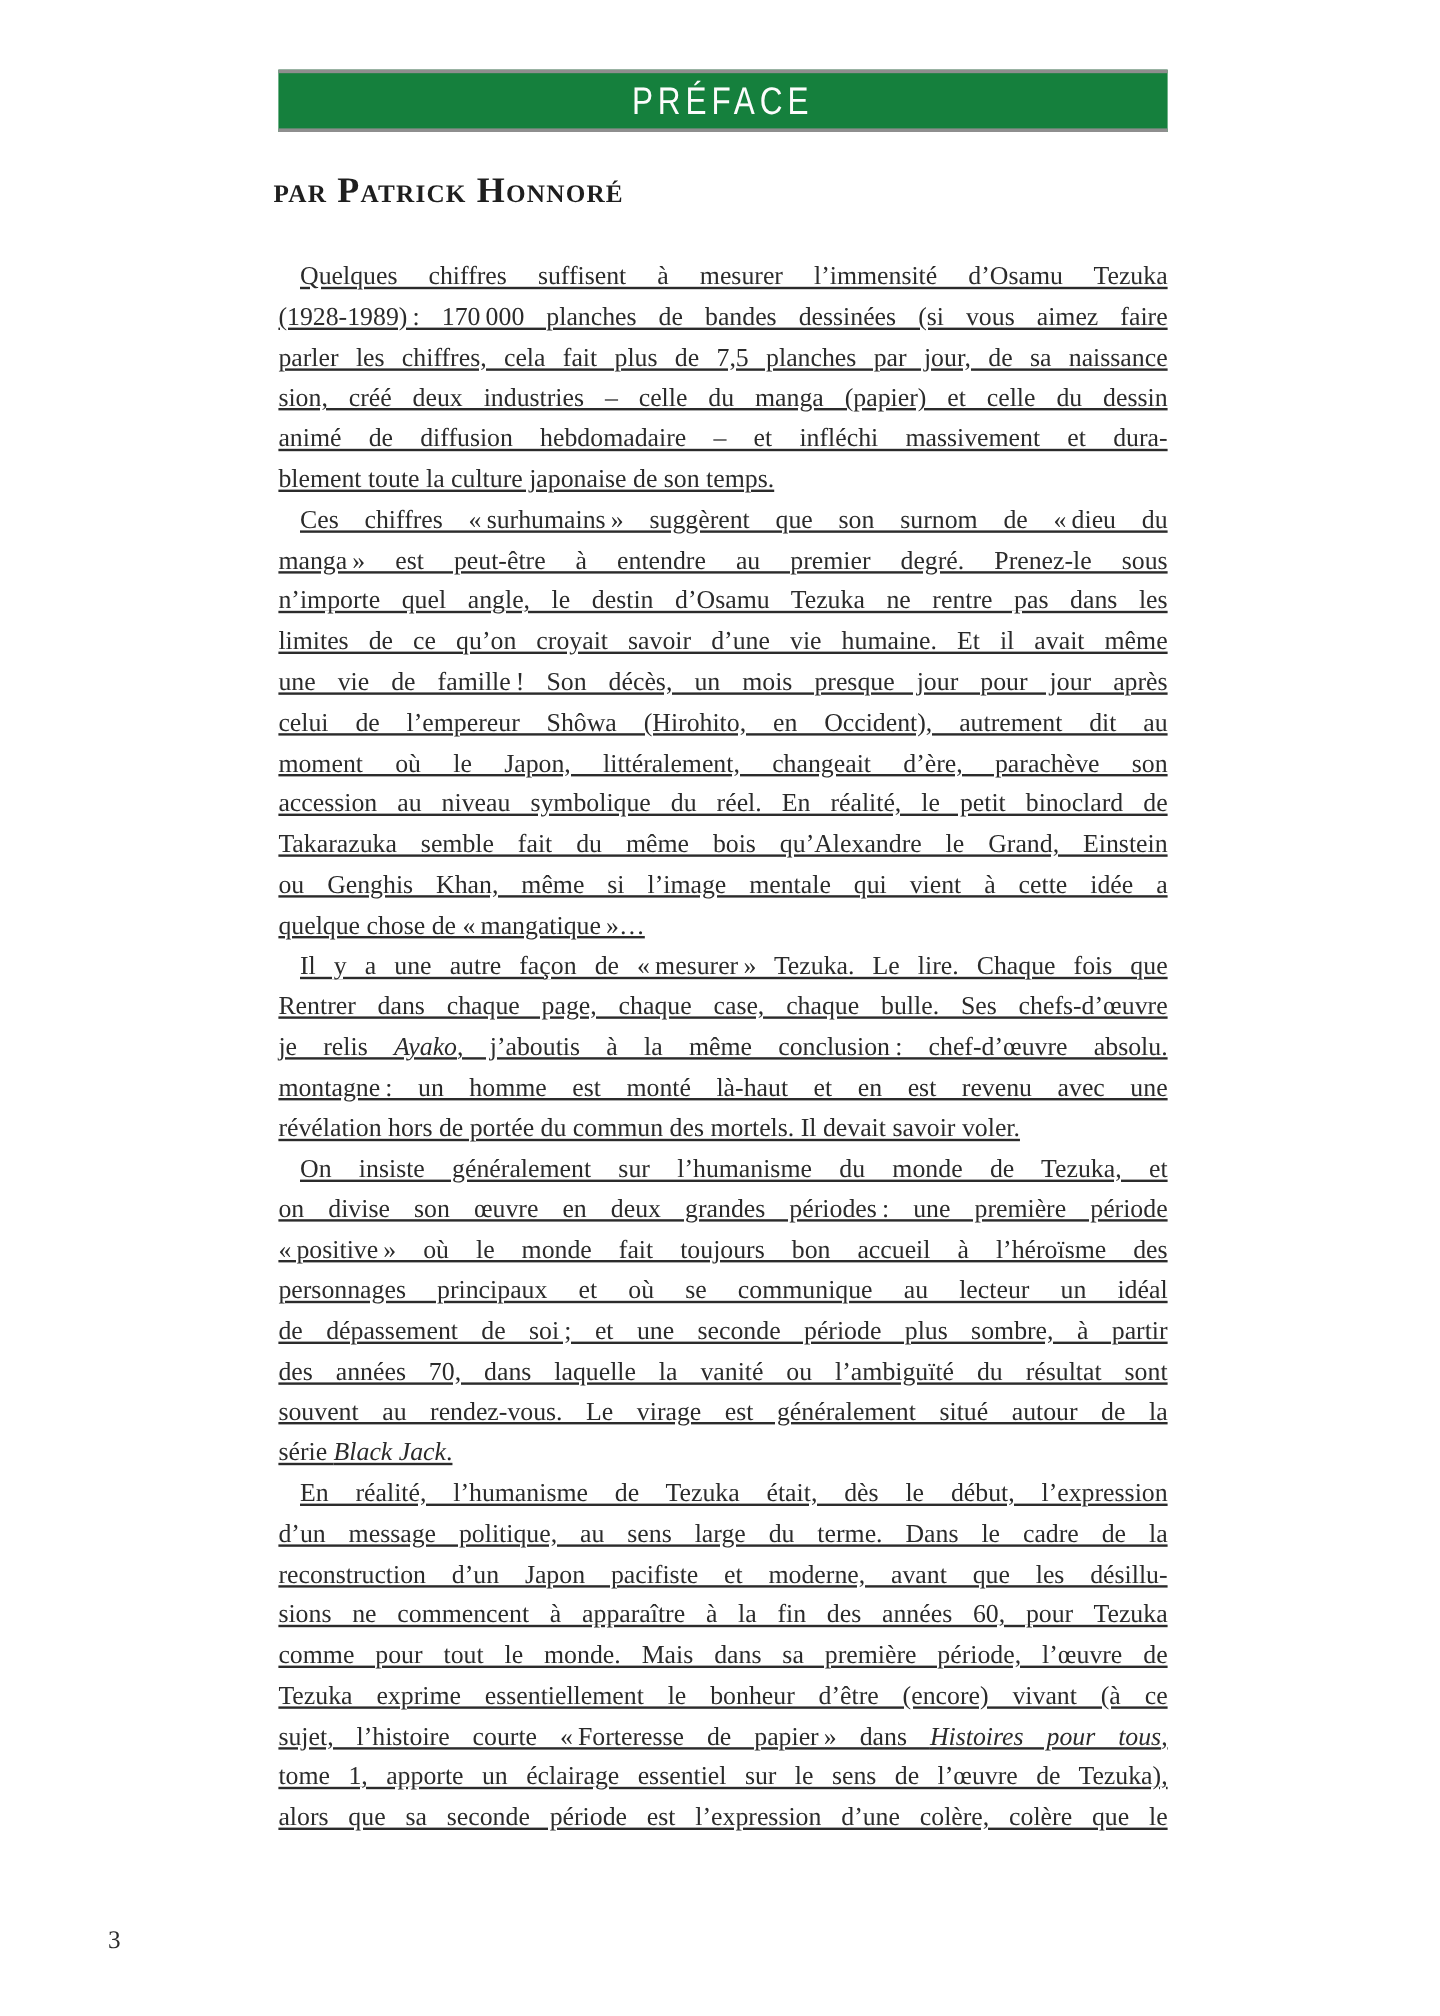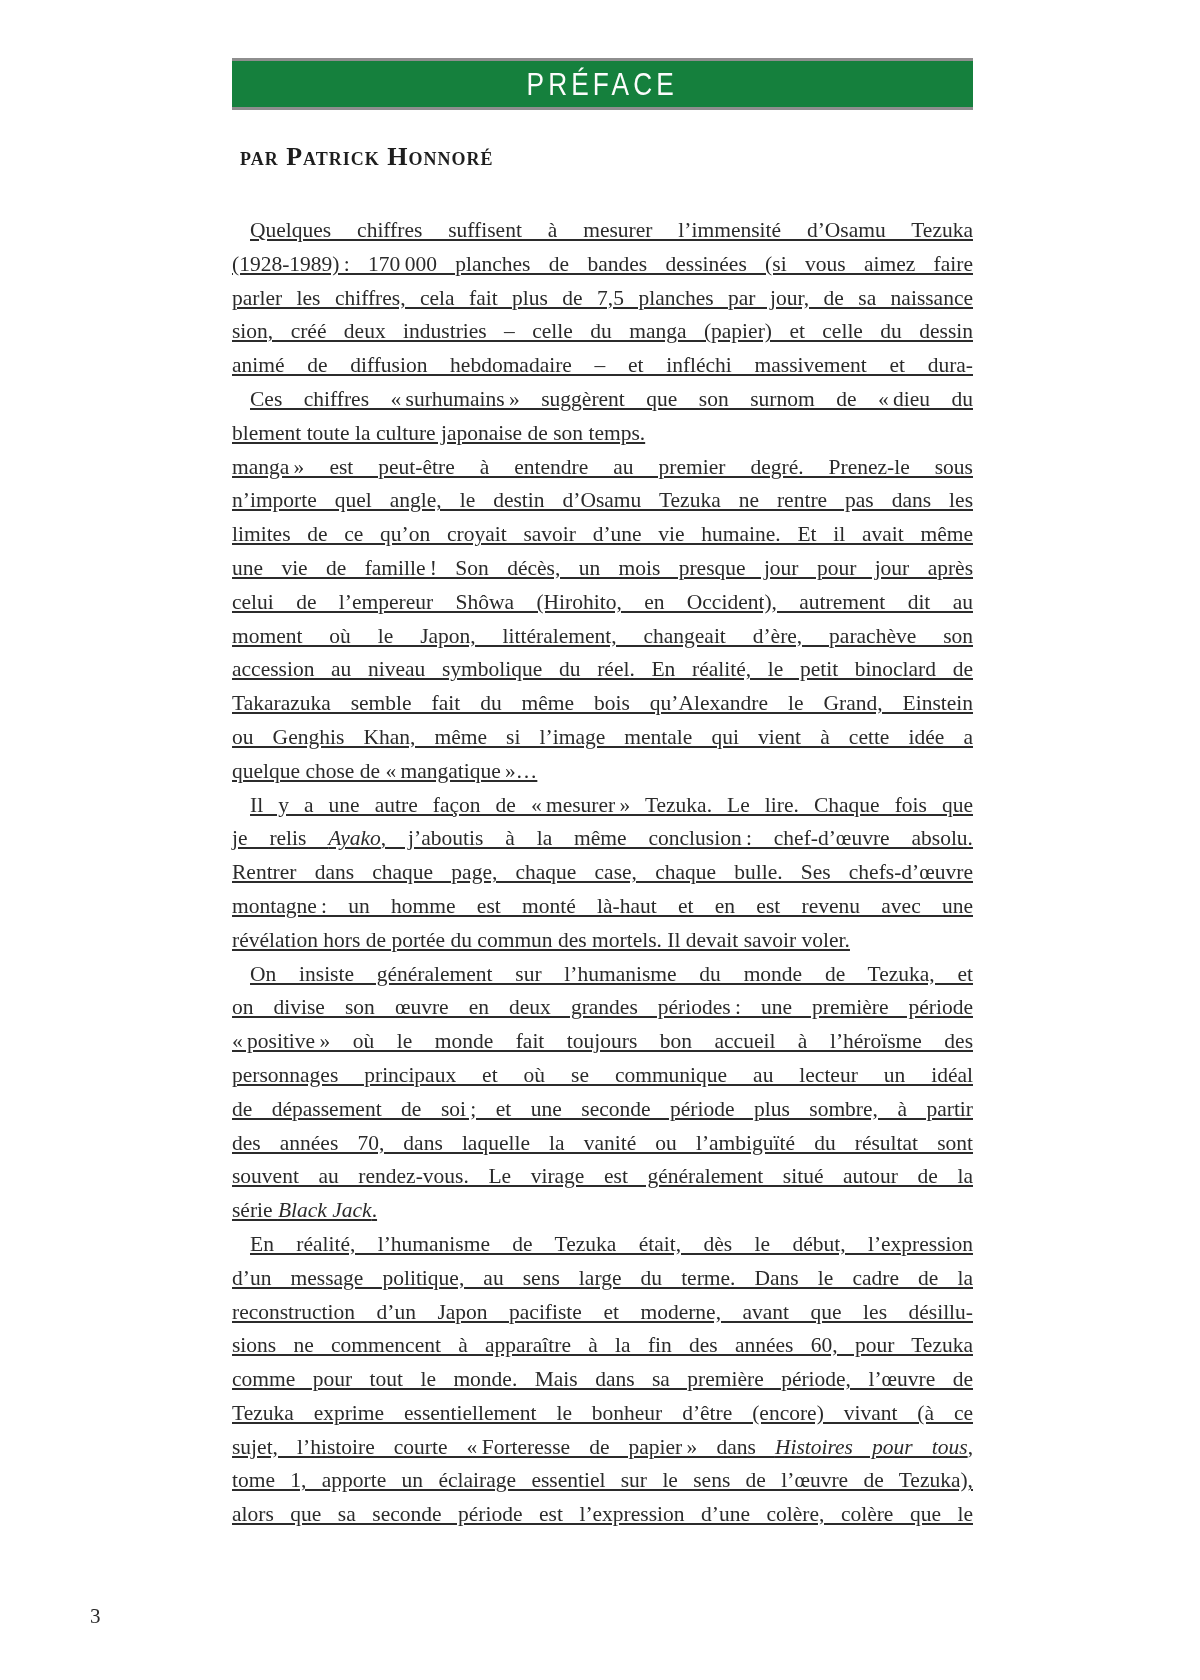"par Patrick Honnoré" .byline { font-size: 26px -> 30px; left: 240px -> 228px }
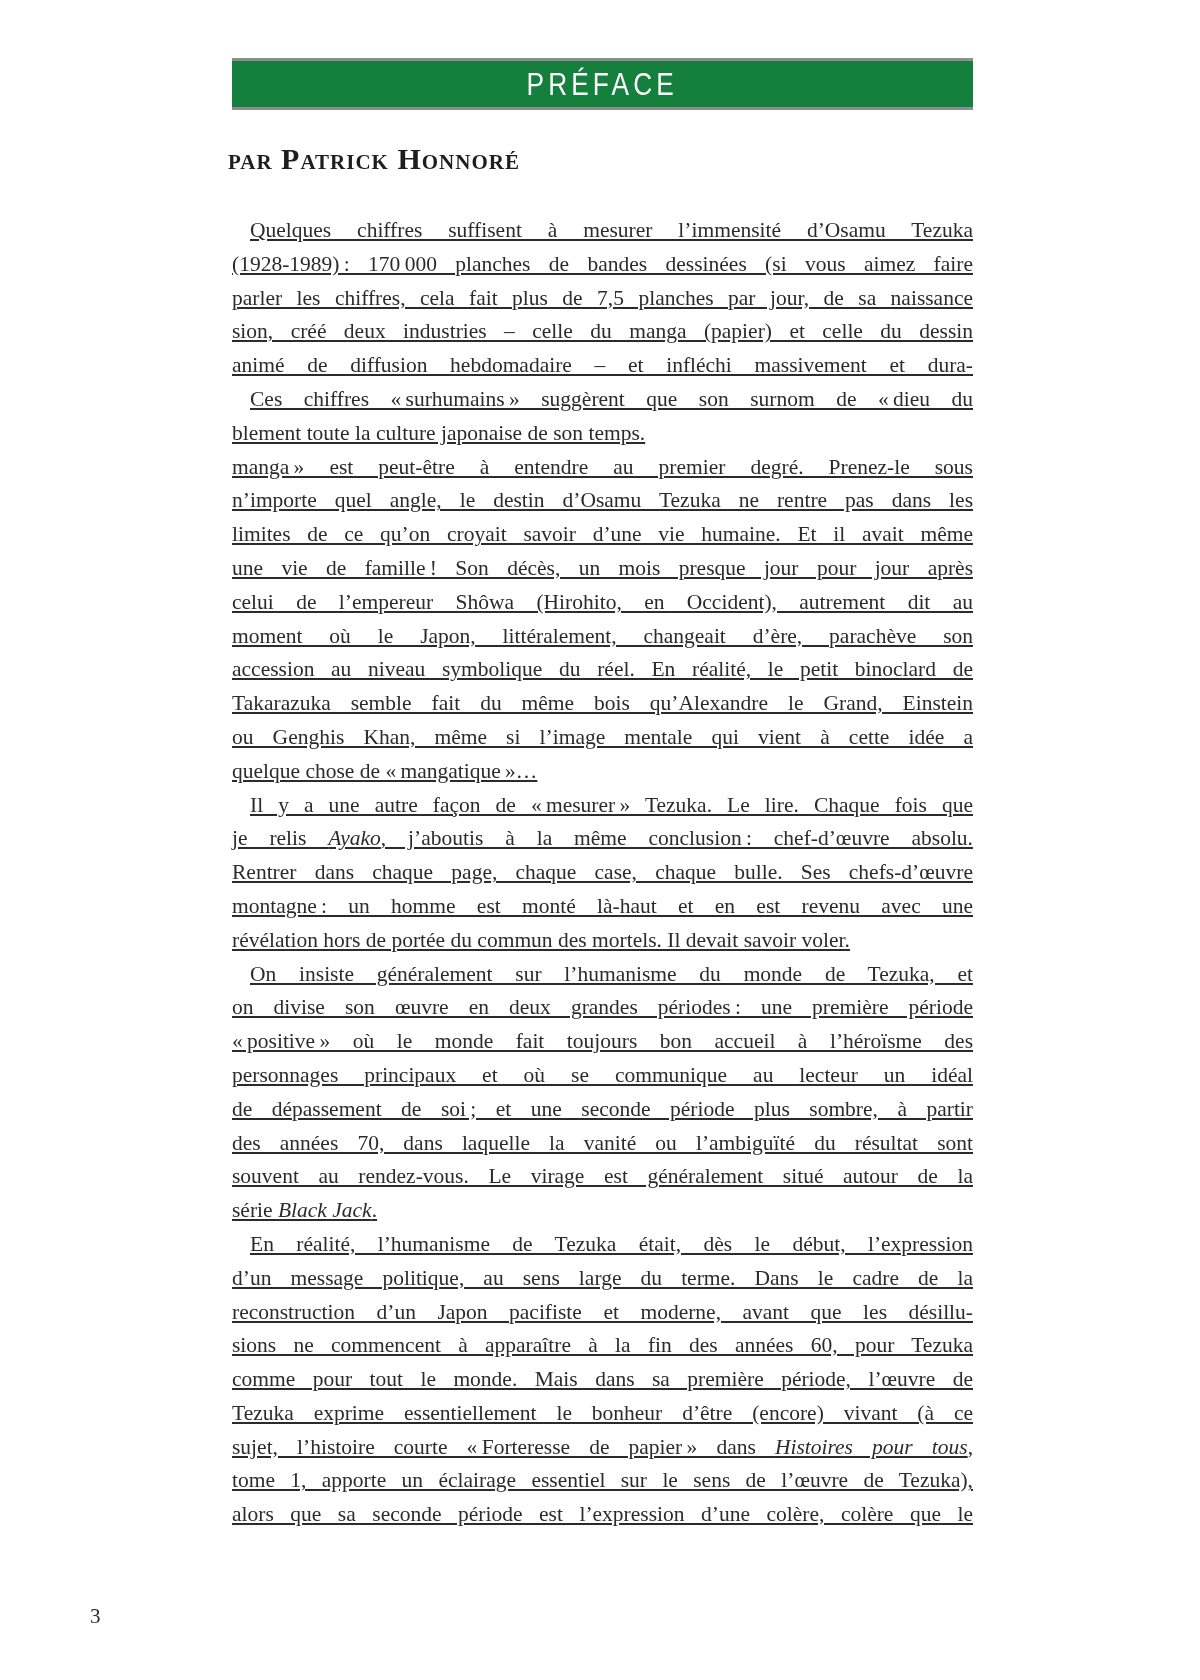"Ces chiffres « surhumains »" div.line { order: before "blement toute la culture japonaise" -> after "blement toute la culture japonaise" }
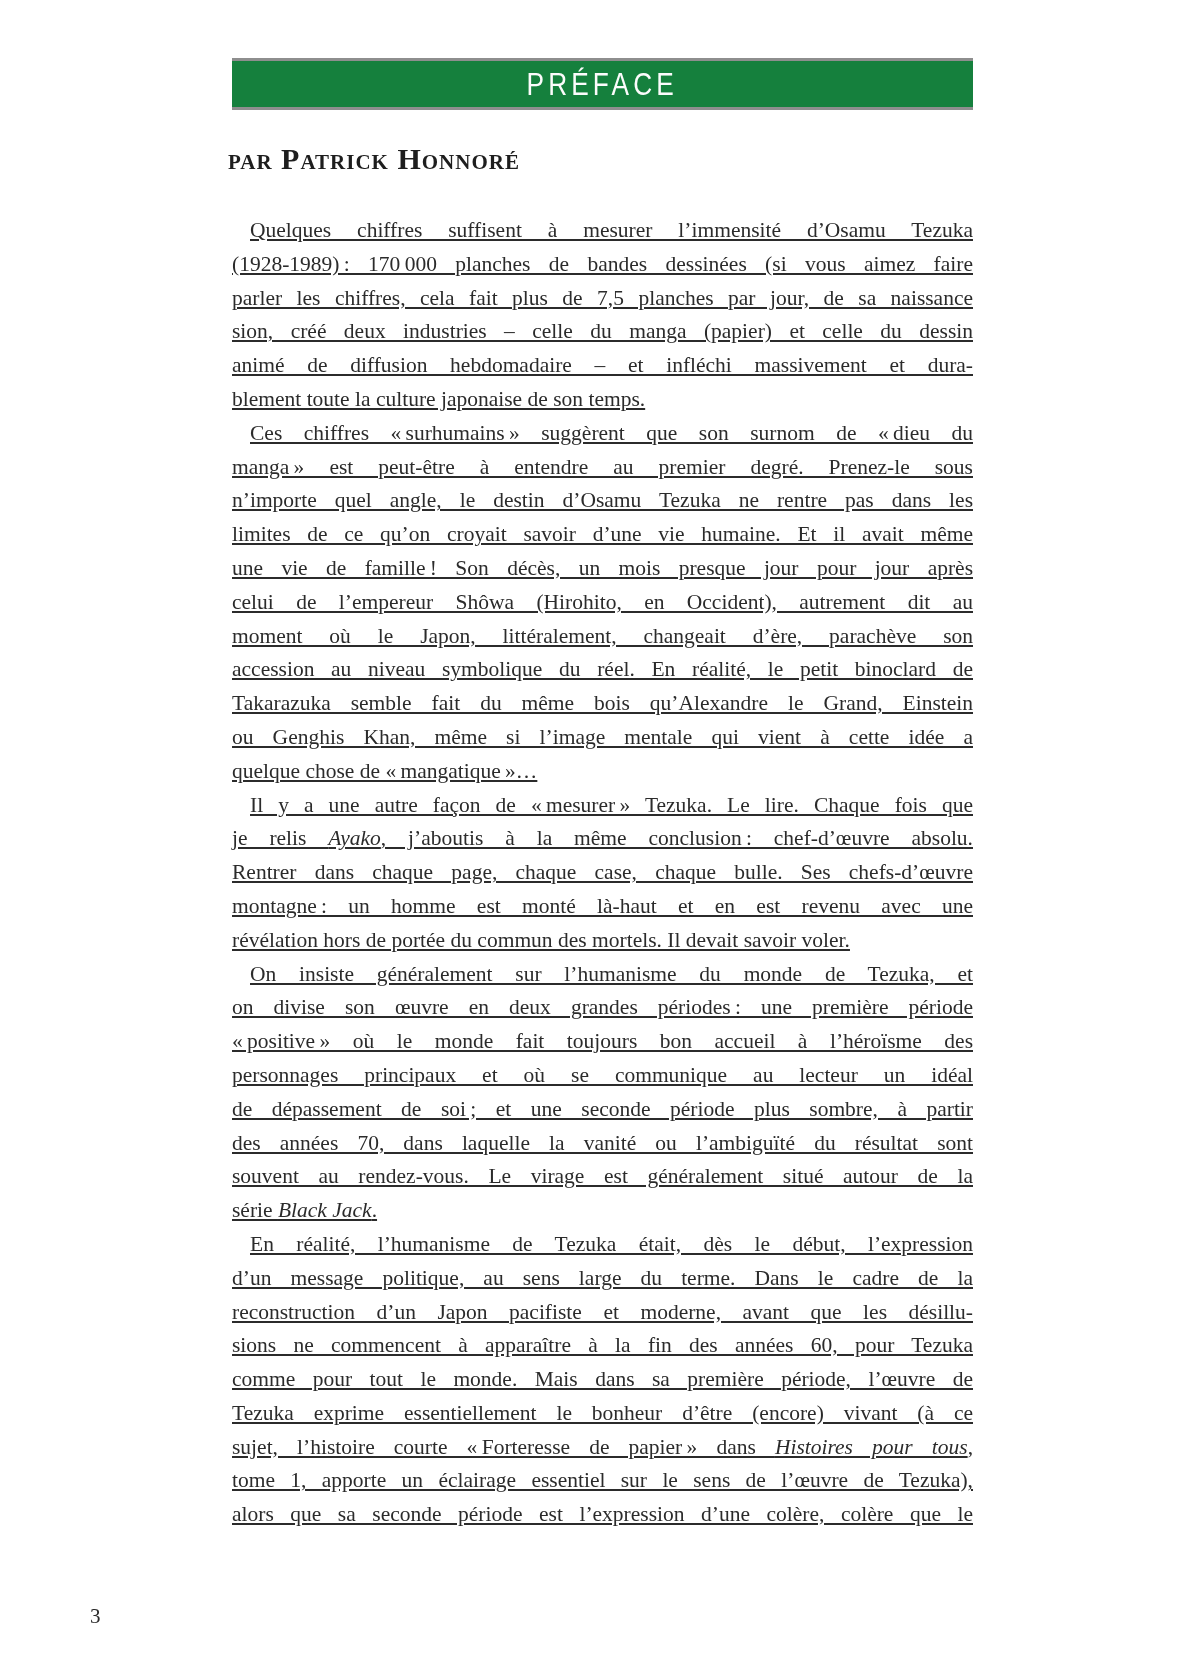"je relis Ayako, j’aboutis à" div.line { order: before "Rentrer dans chaque page, chaque" -> after "Rentrer dans chaque page, chaque" }
